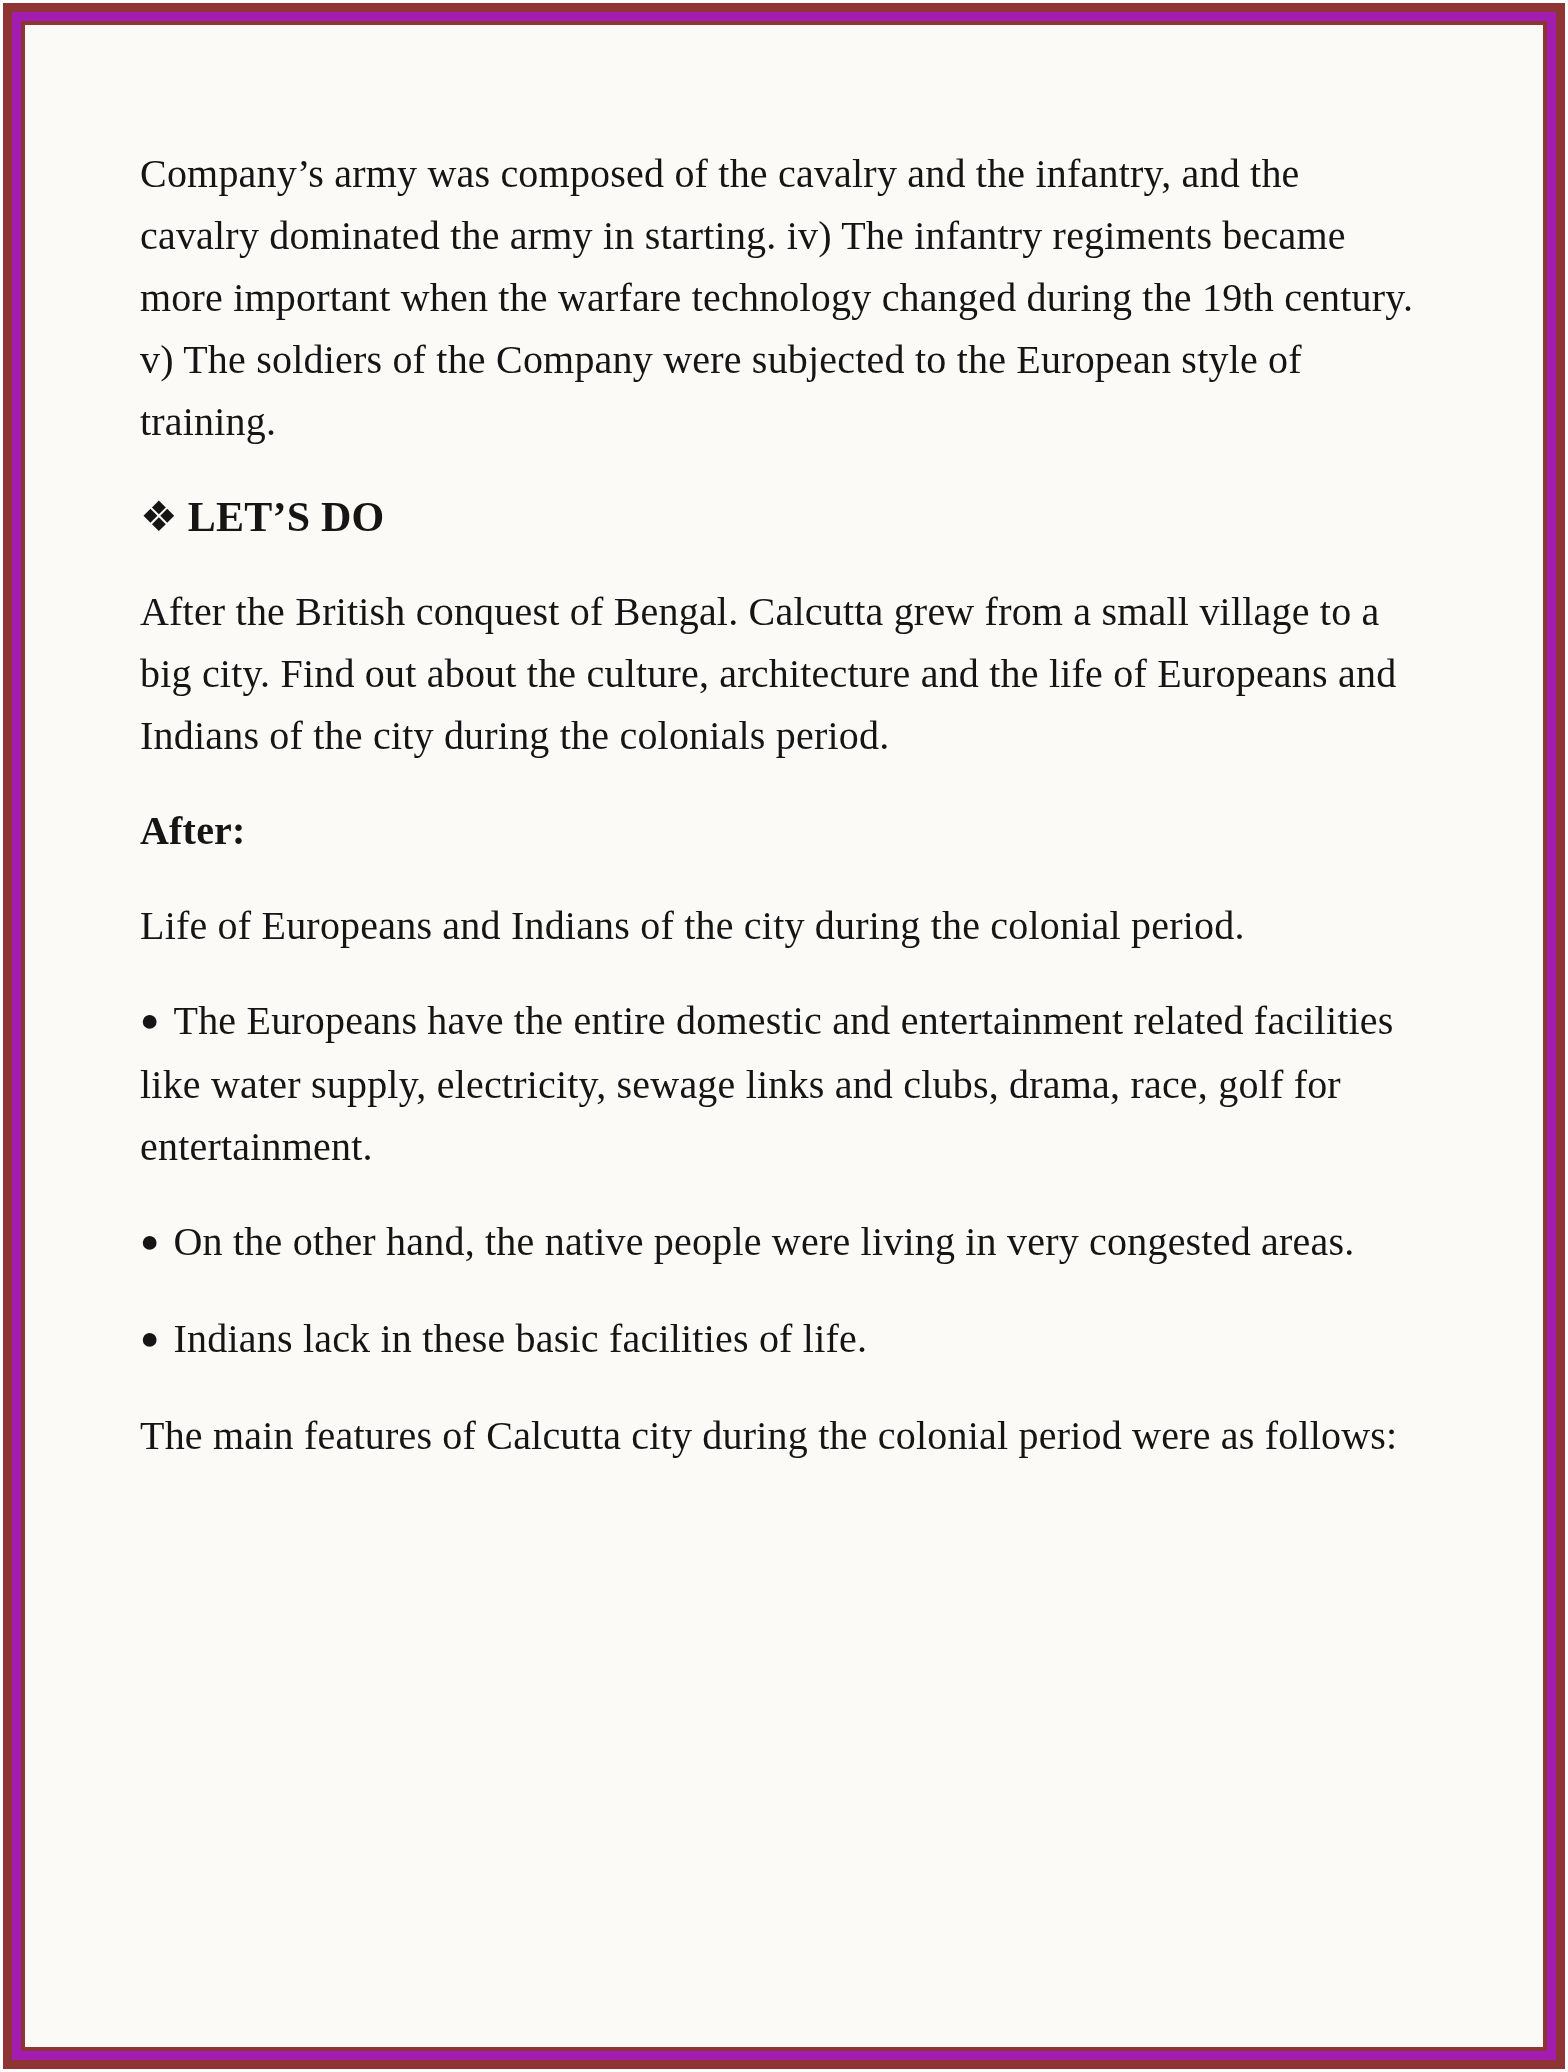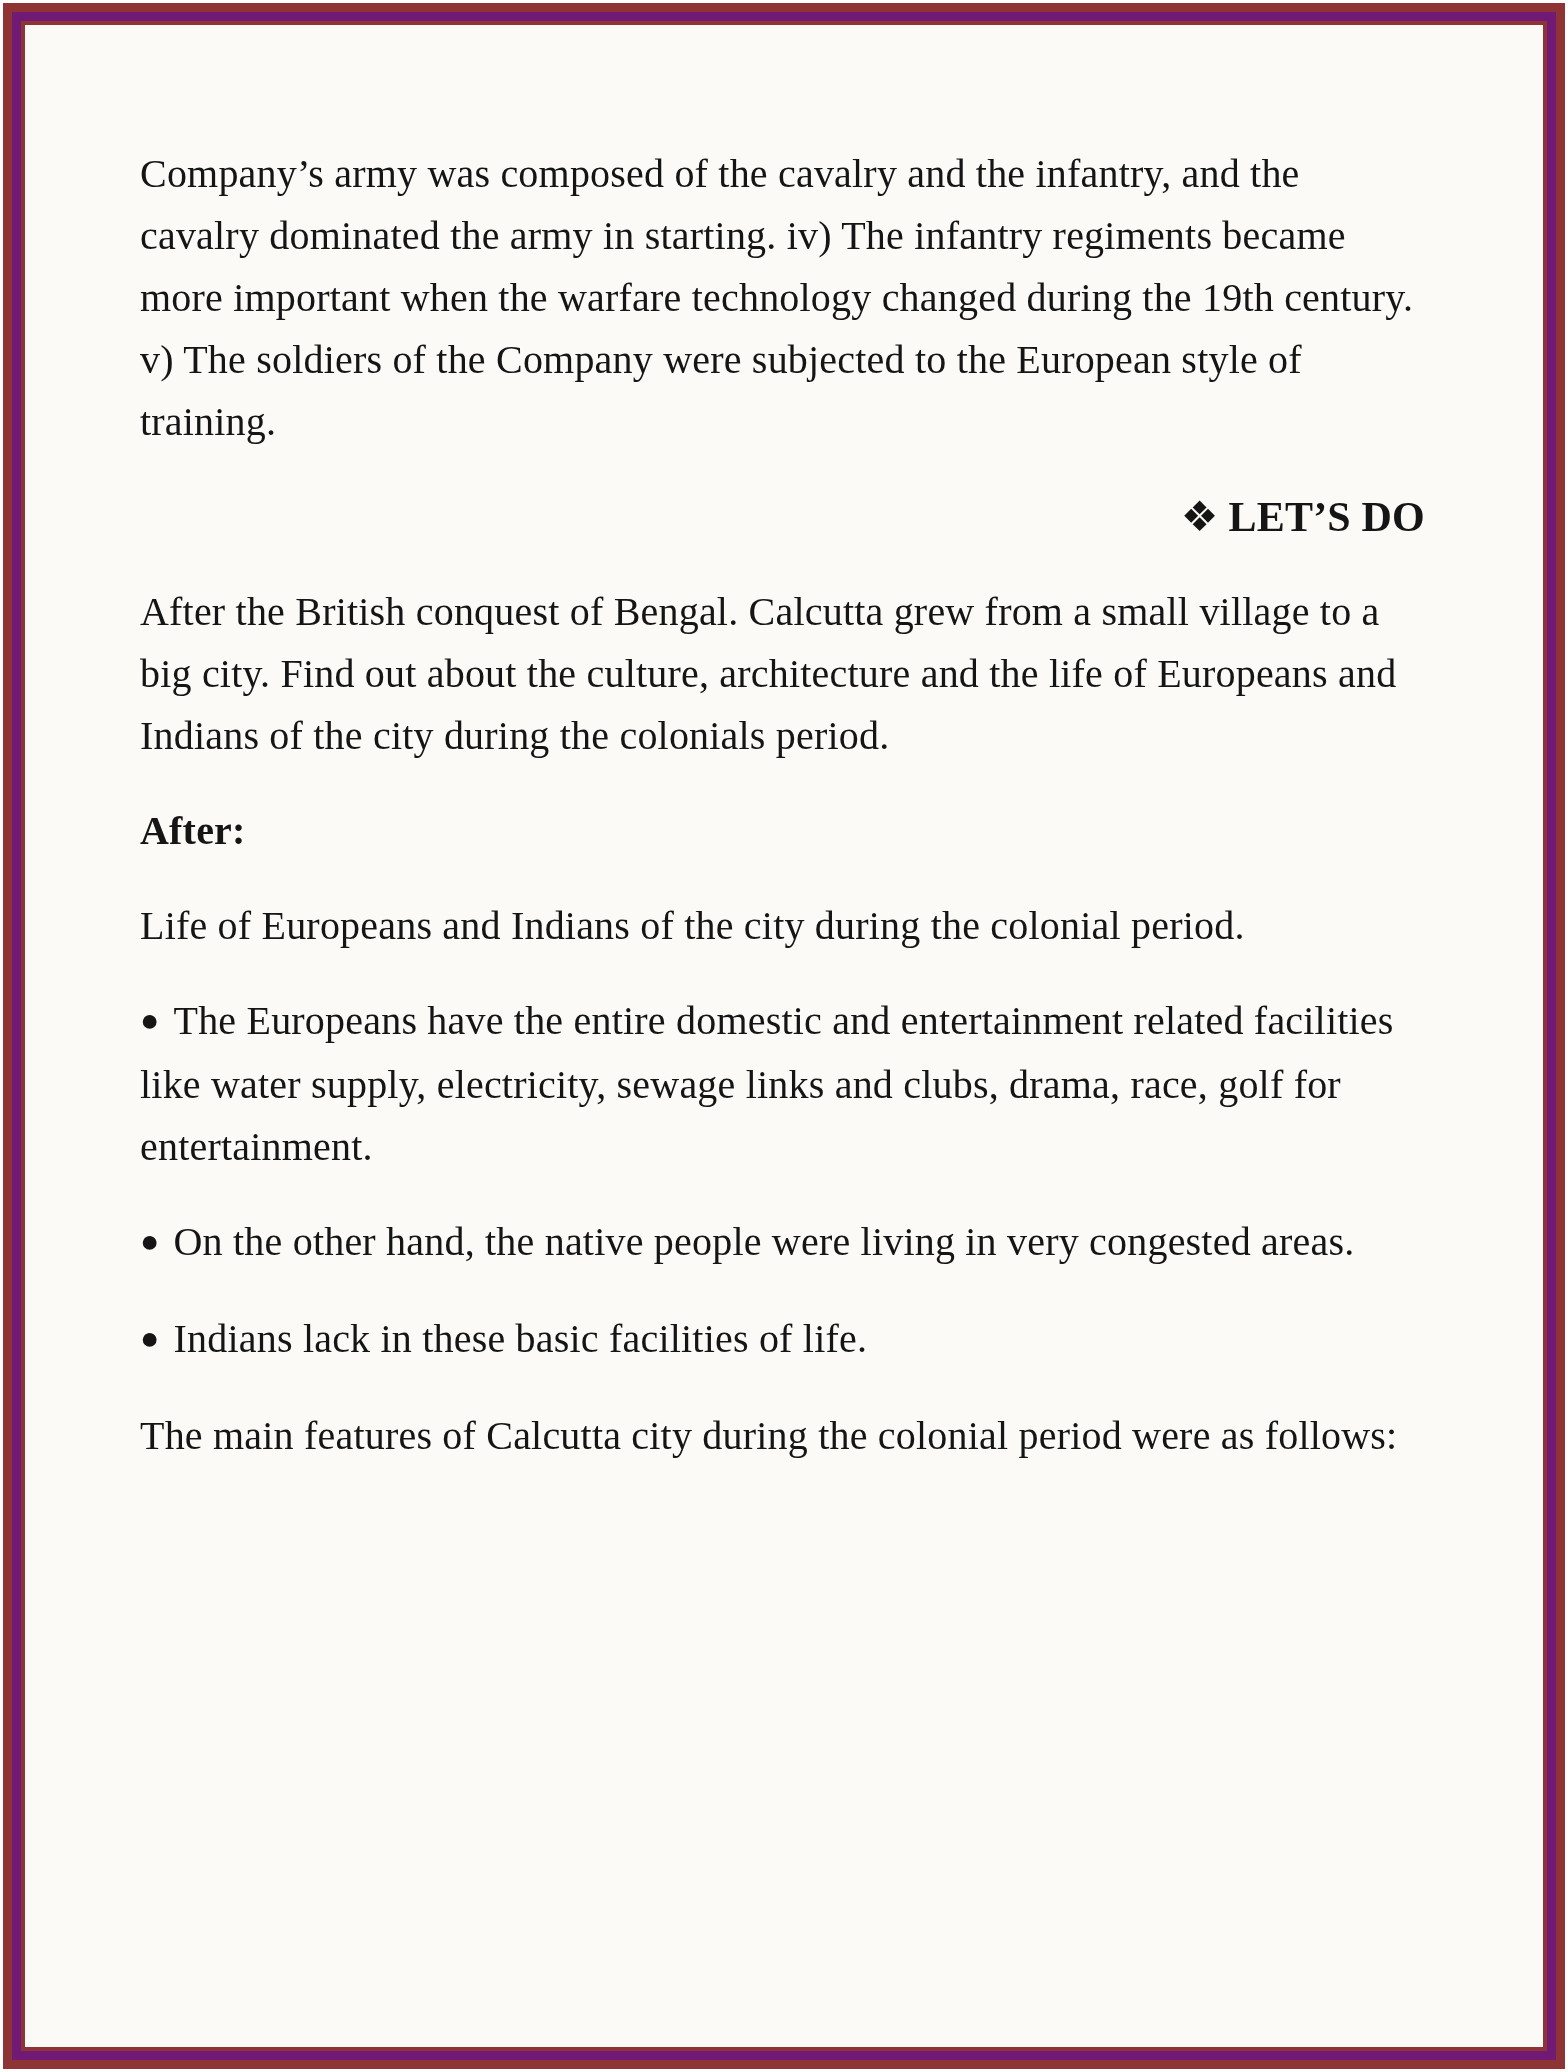"Company’s army was composed of" .frame-outer { background: #701a75 -> #a21caf }
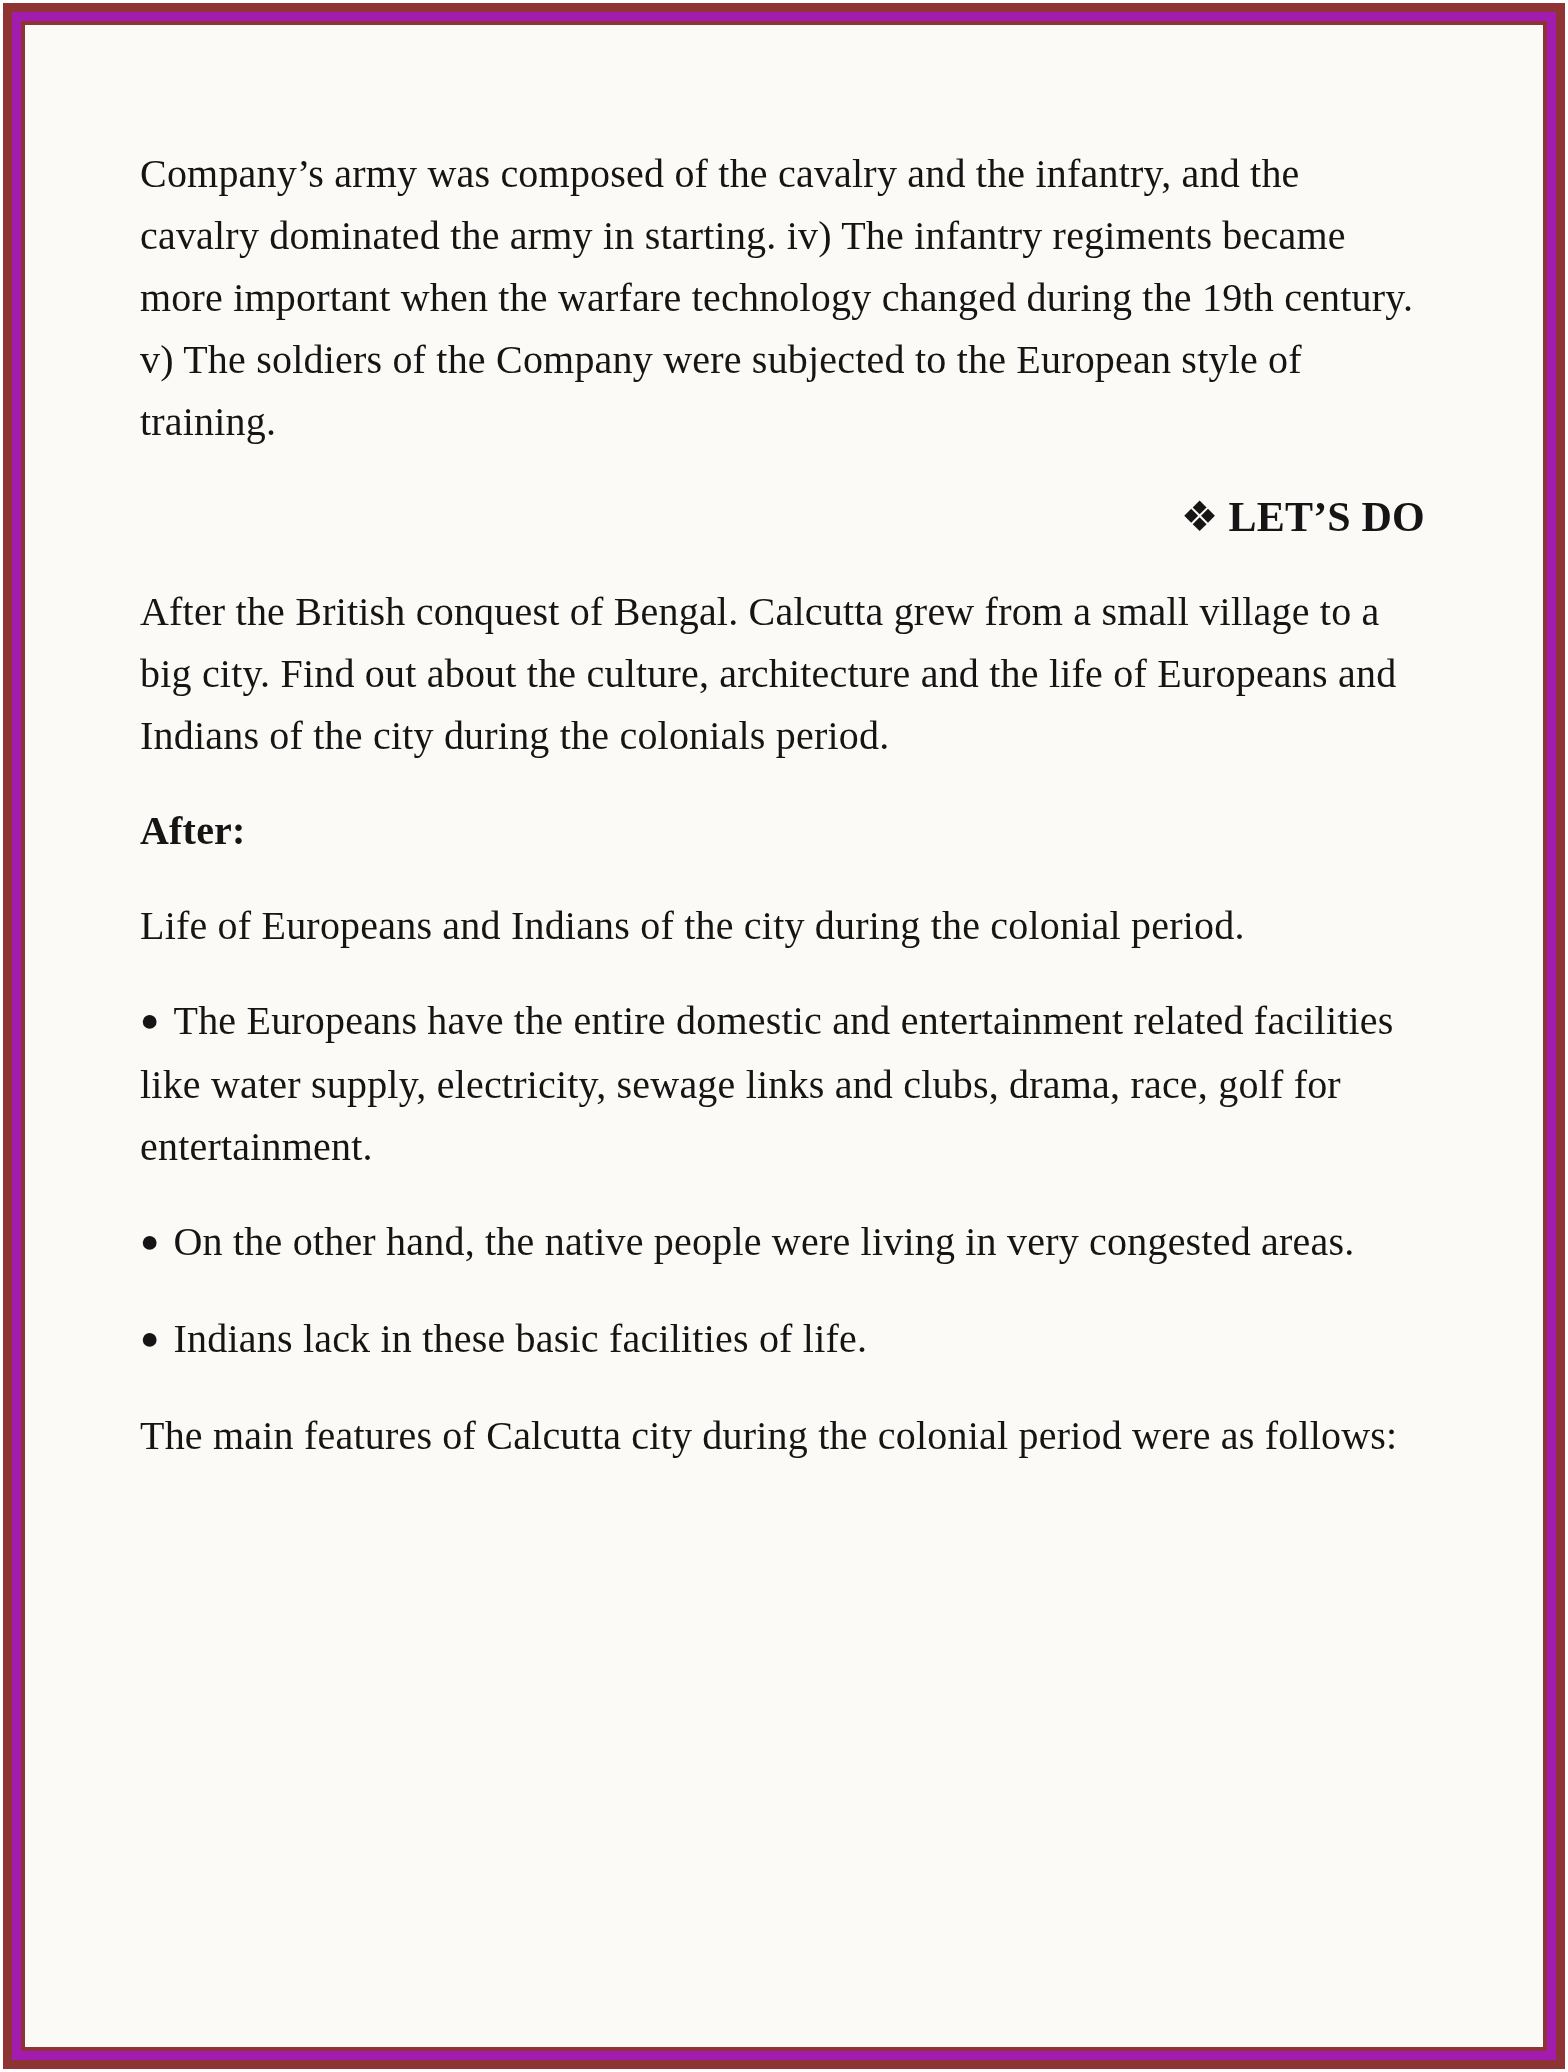"❖ LET’S DO" .heading { text-align: right -> left }
